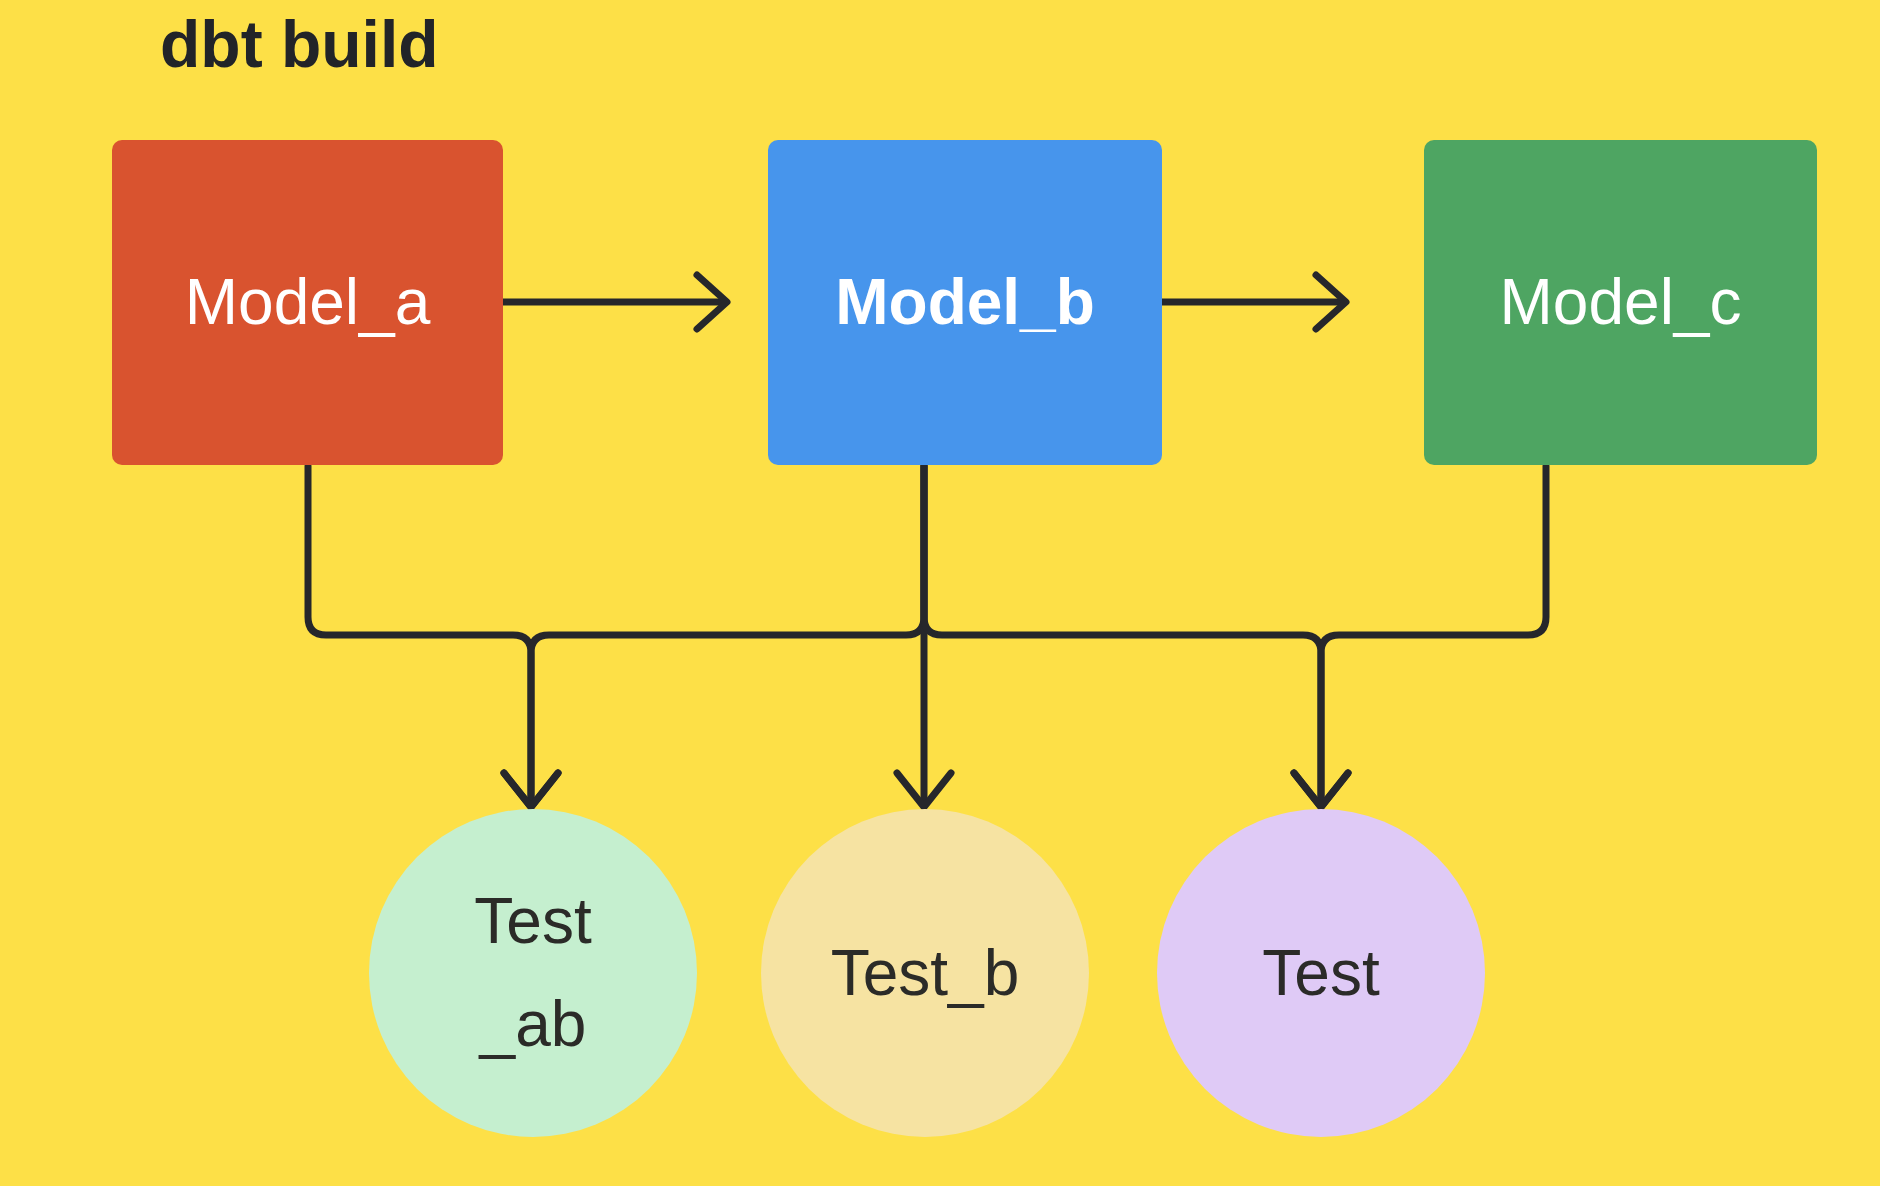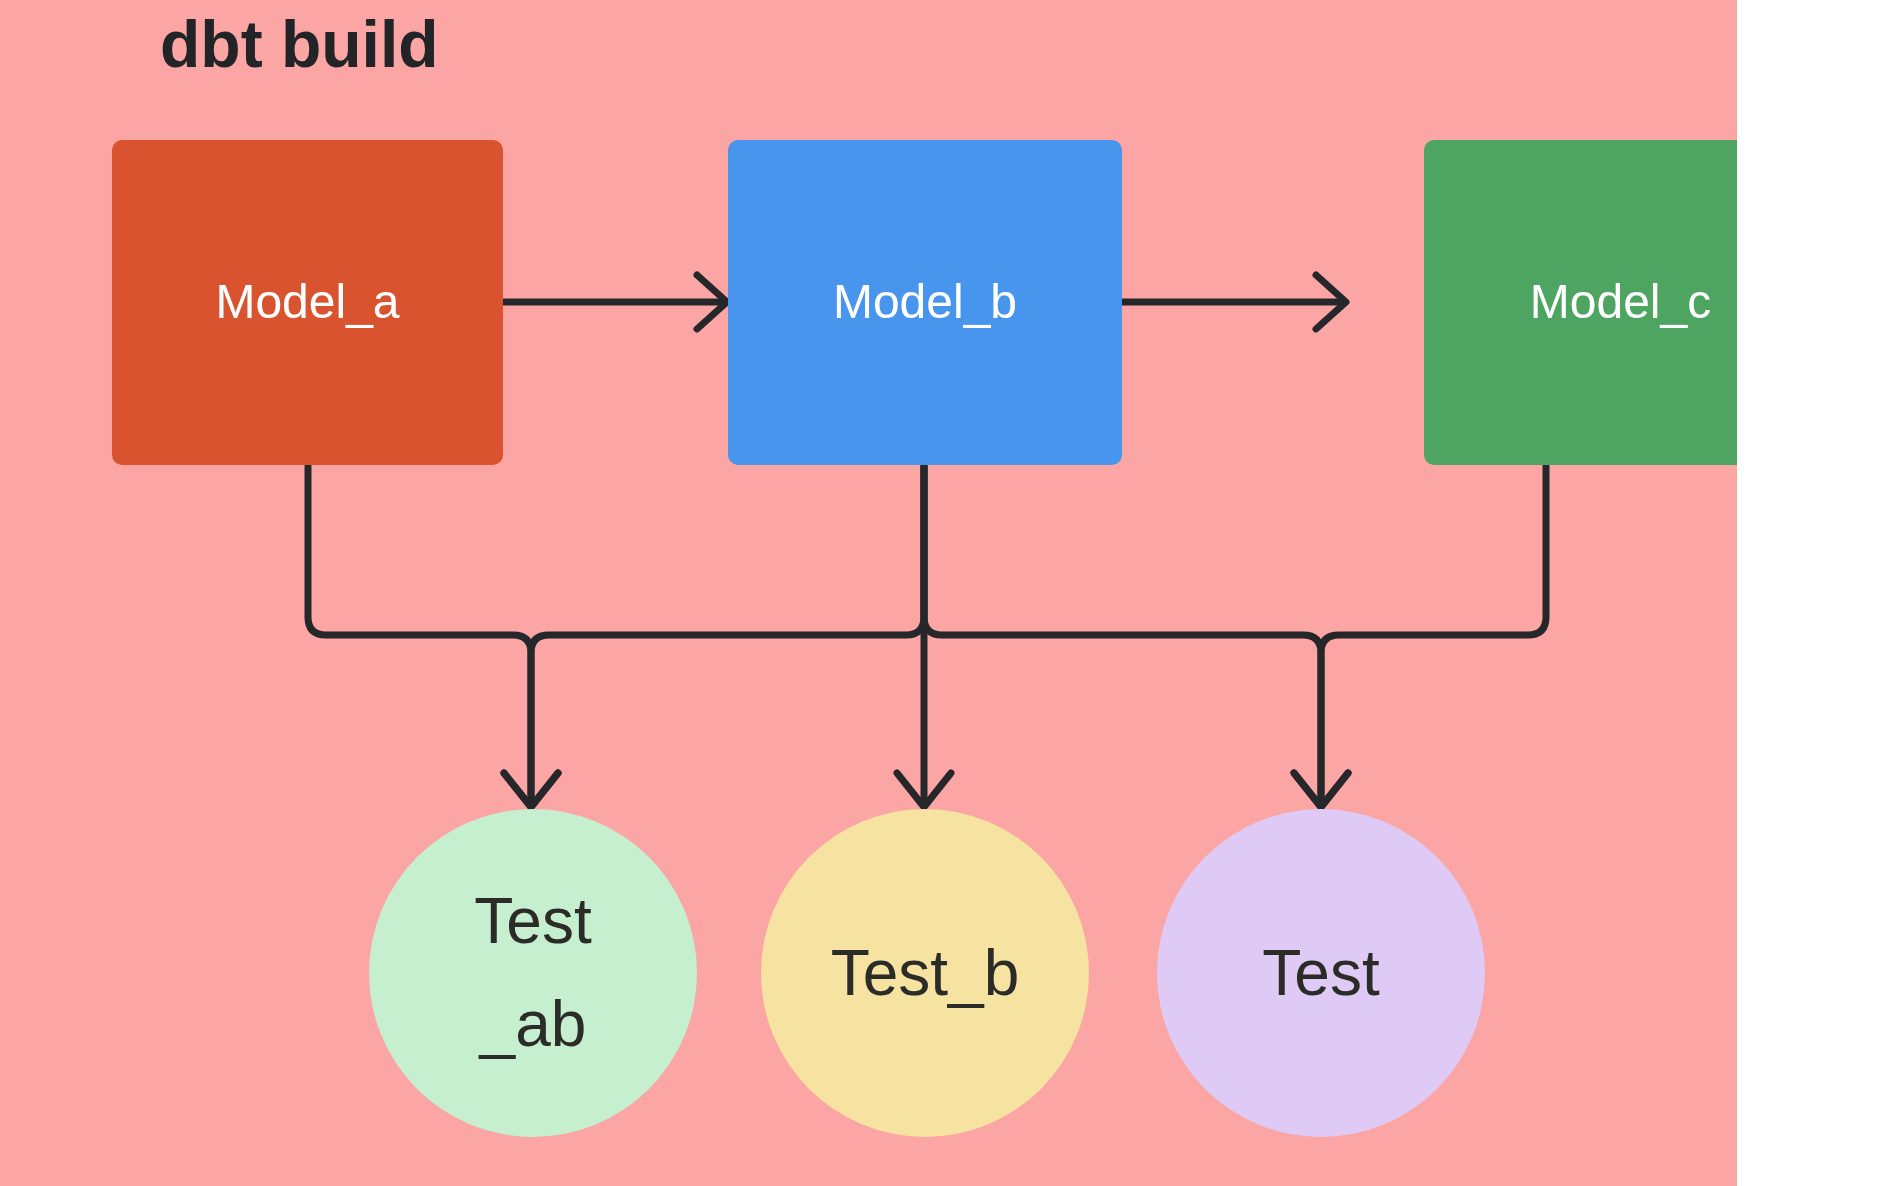"dbt build" .canvas { background: #fca5a5 -> #fde047; width: 1737px -> 1880px }
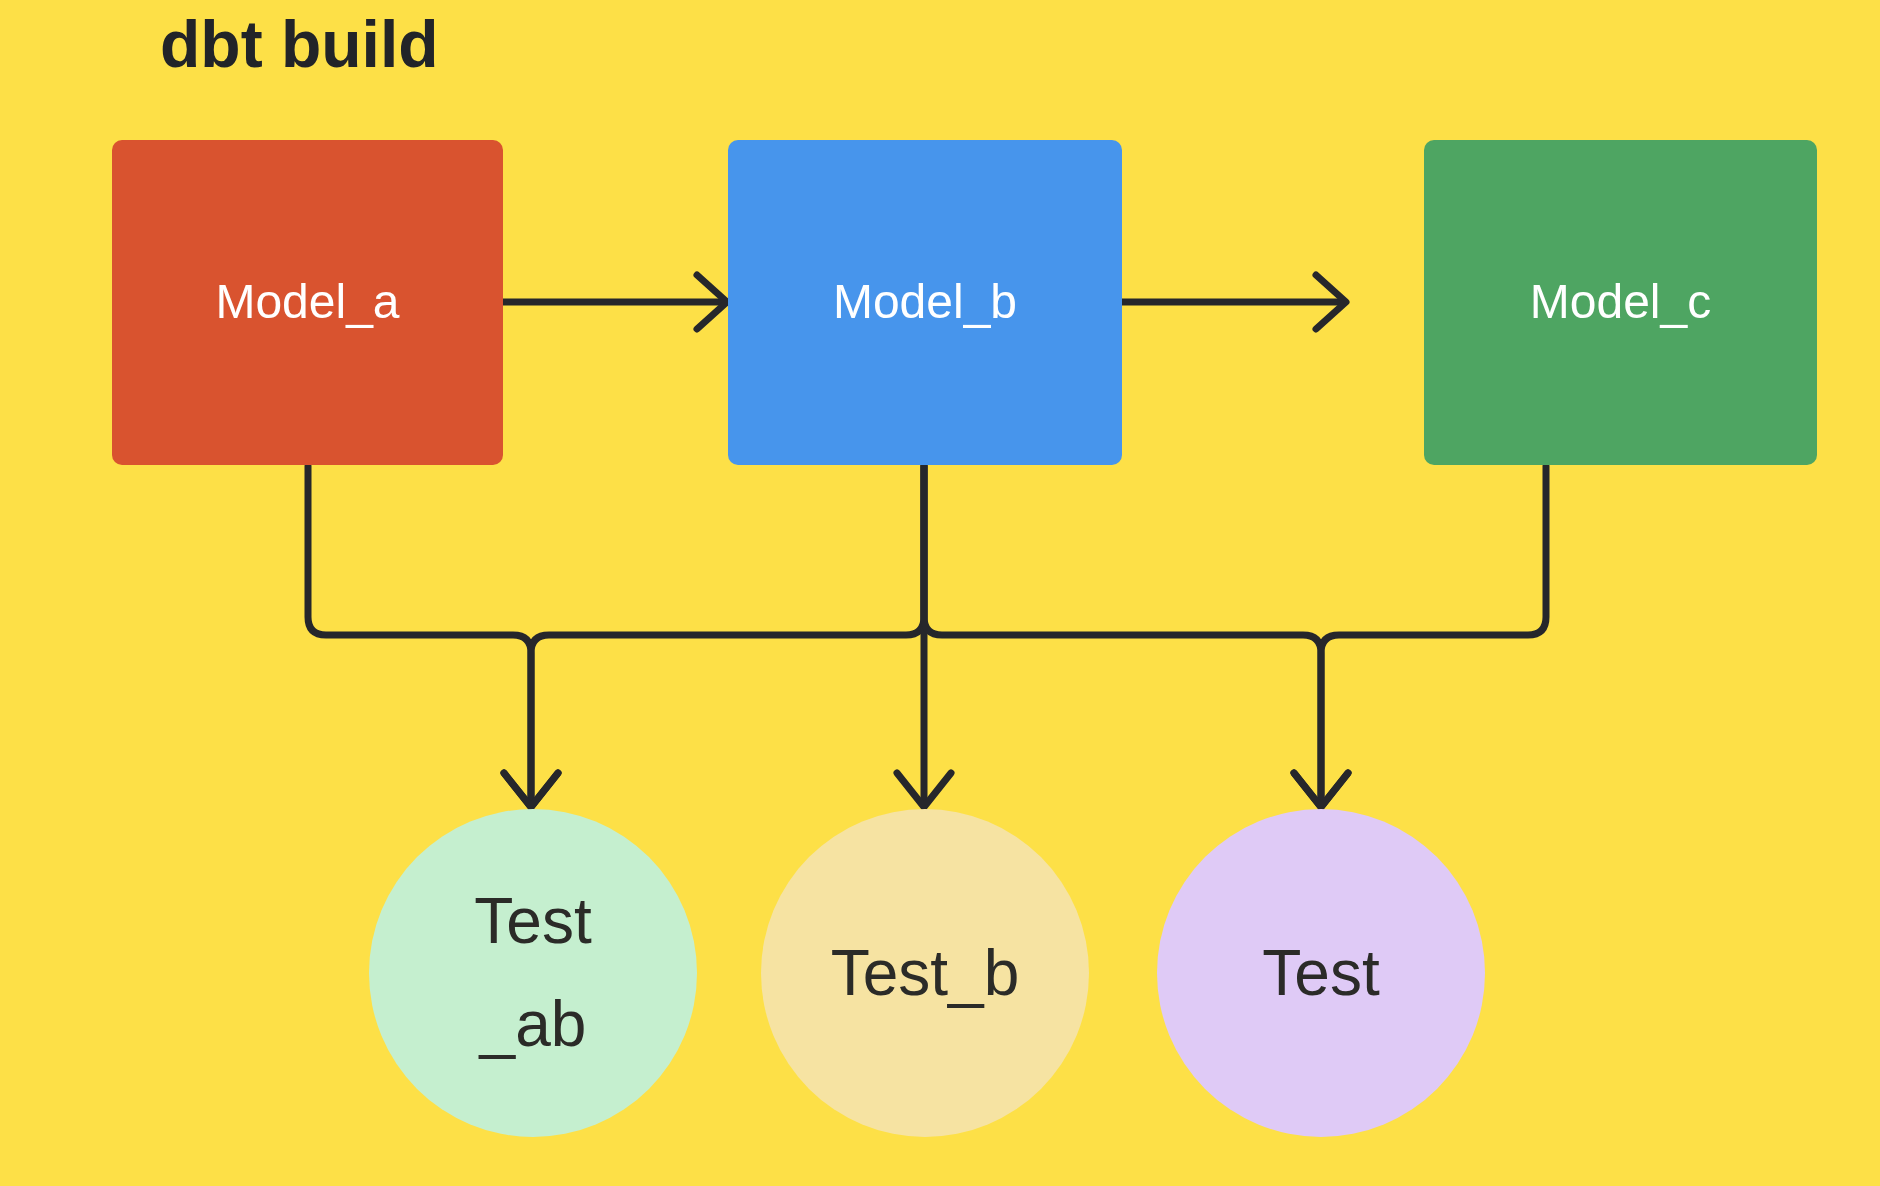"Model_a" .model-node .node-label { font-size: 48px -> 64px }
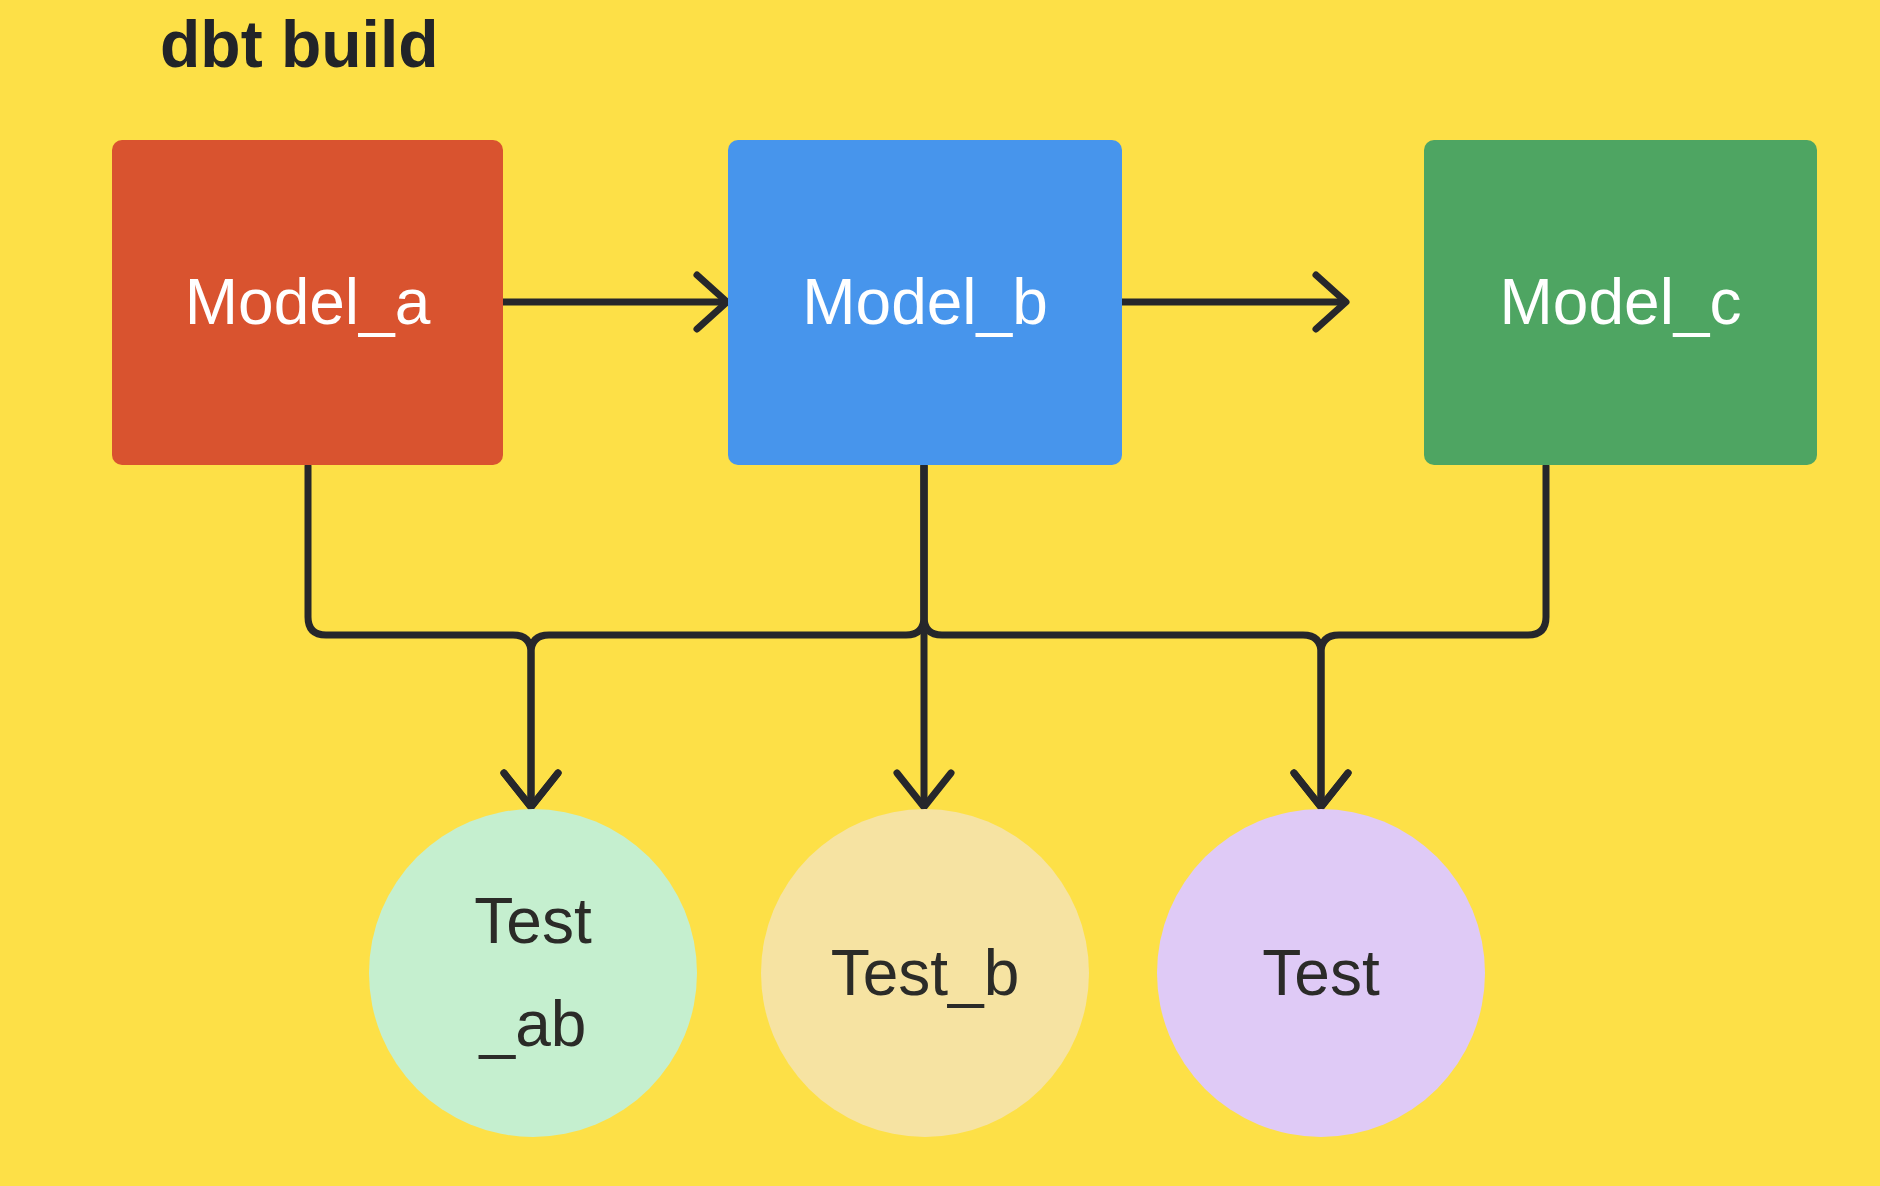"Model_b" #node-model-b { font-weight: none -> bold; left: 728px -> 768px }
